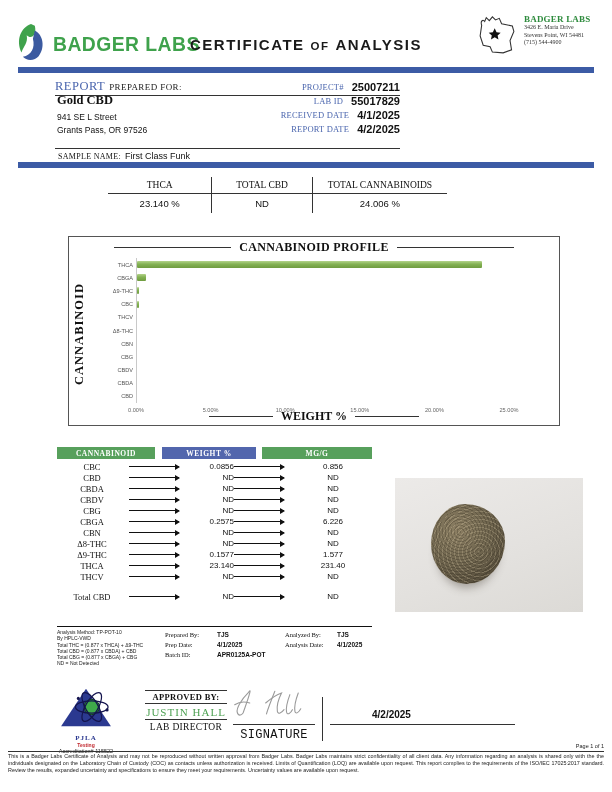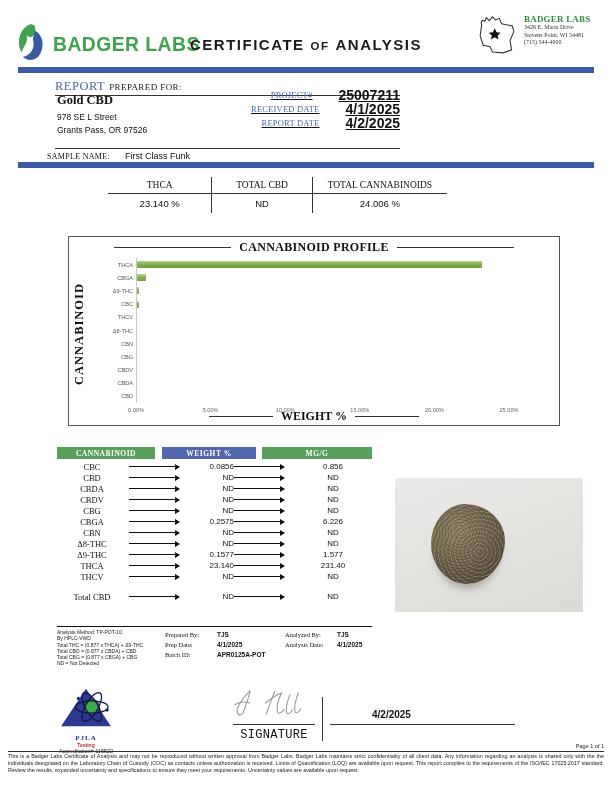"PROJECT#" .meta-rows { text-decoration: underline -> none; top: 88px -> 80px }
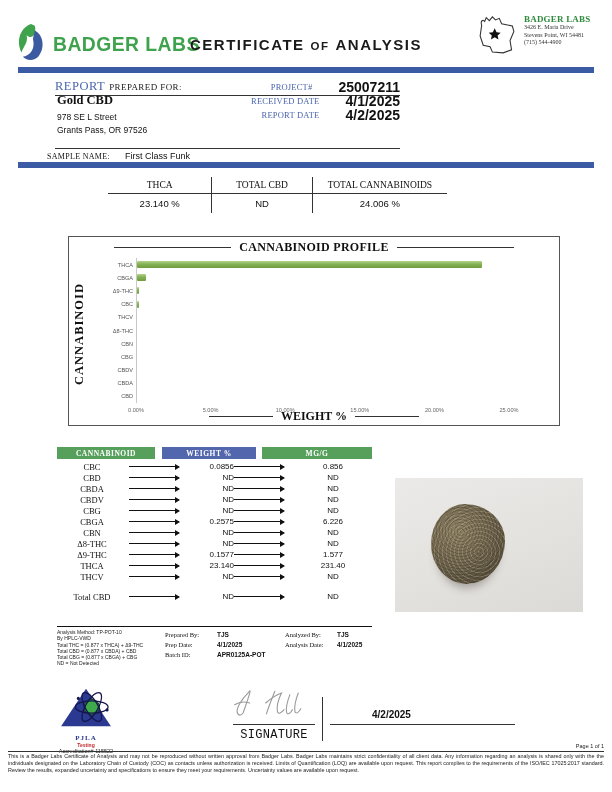"25007211" .meta-value { font-size: 14px -> 11px; padding-left: 26px -> 8px }
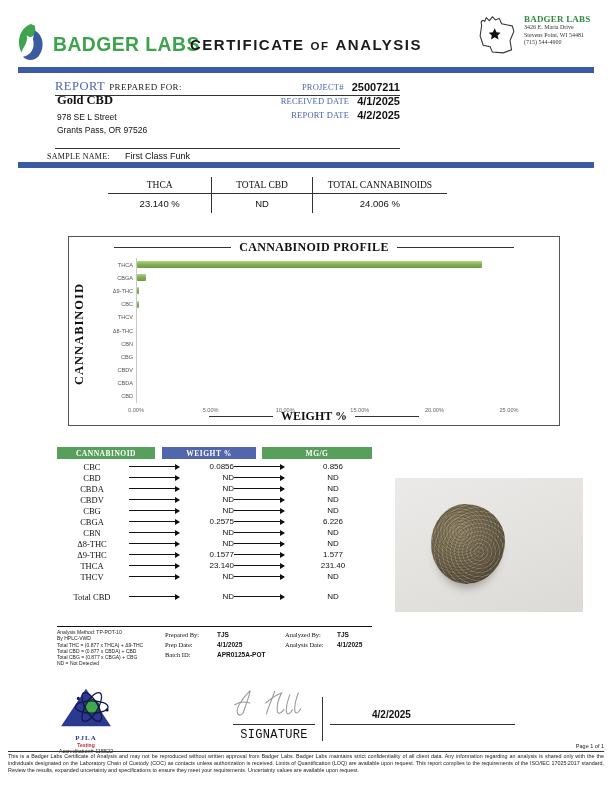"LAB ID" div.meta-row { html: none -> <div> <div>LAB ID</div> <div>55017829</div> </div> }
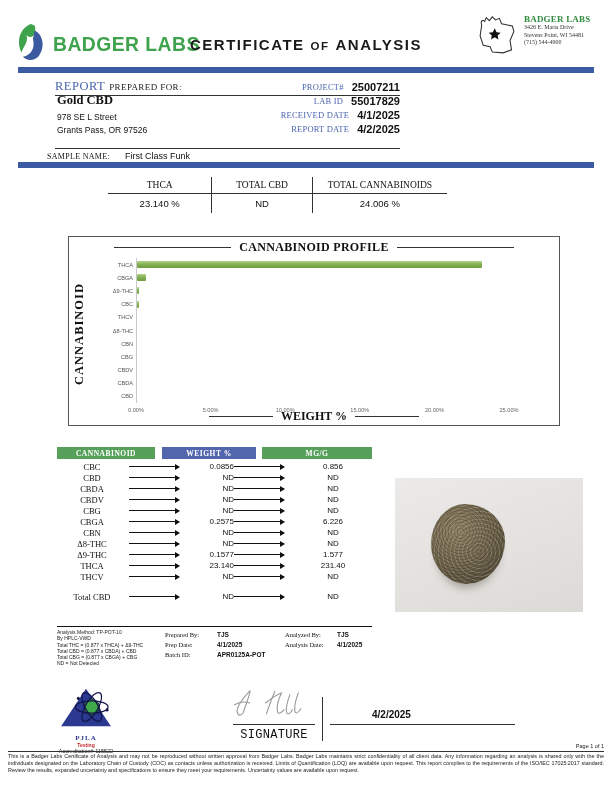"978 SE L Street" div.abs { text: 978 -> 941 }
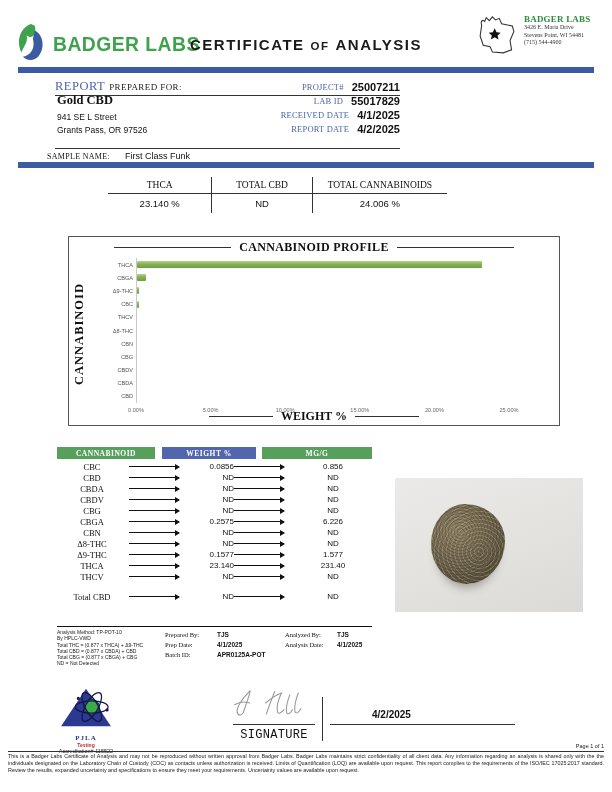"SAMPLE NAME:" .sample-row { left: 47px -> 58px }
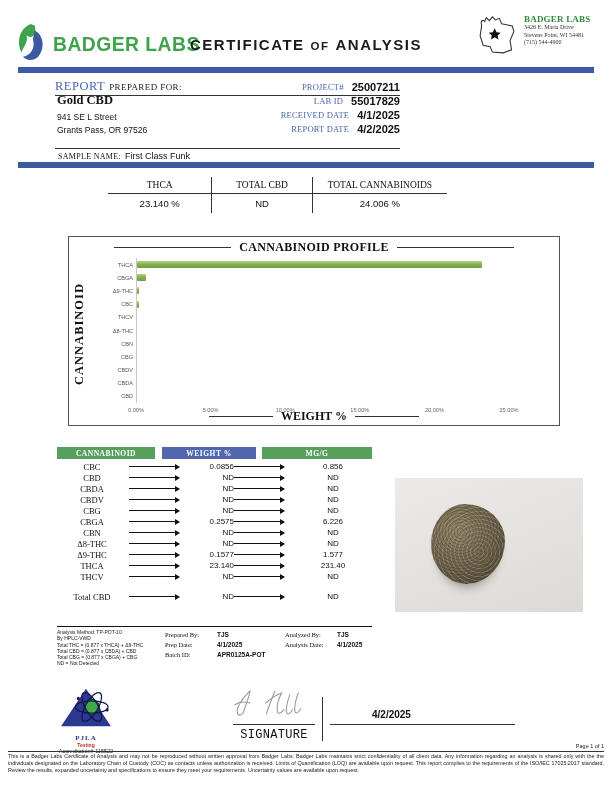"APPROVED BY:" div.abs { html: none -> <div> <div>APPROVED BY:</div> <div>JUSTIN HALL</div> <div>LAB DIRECTOR</div> </div> }
